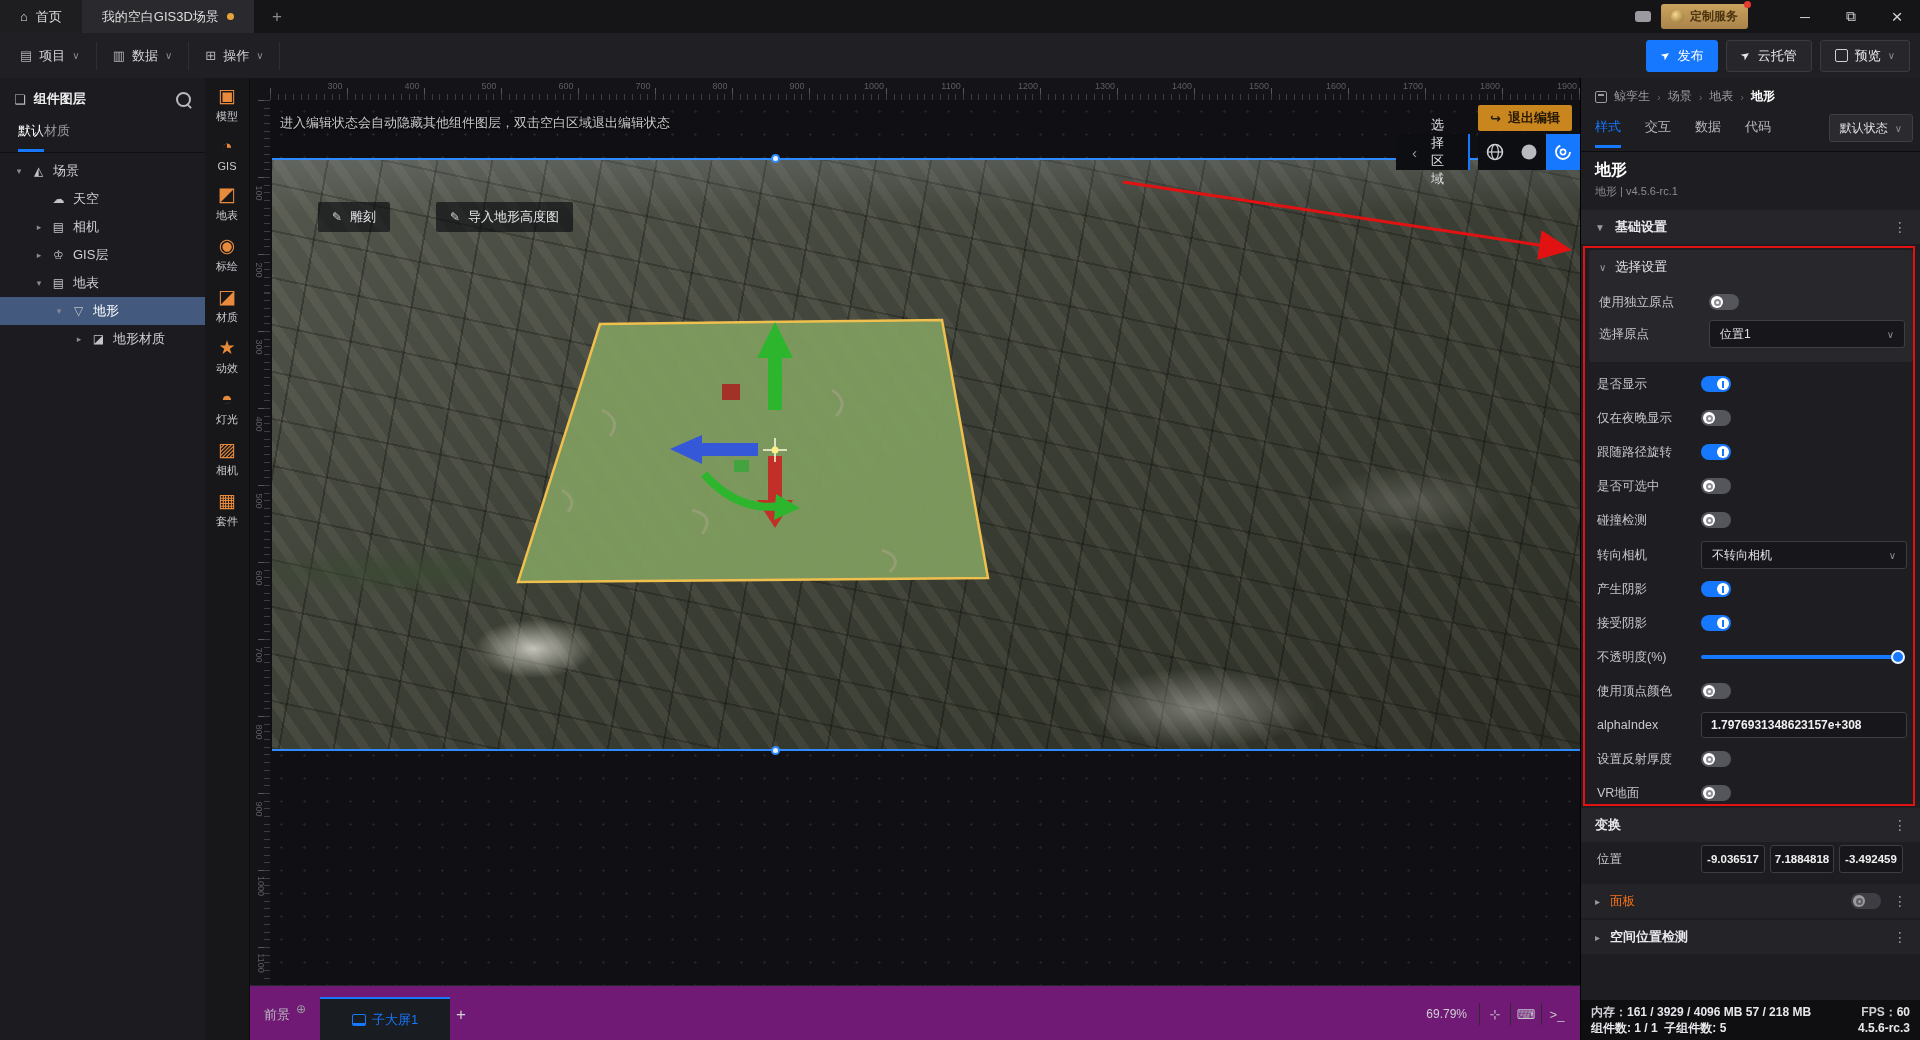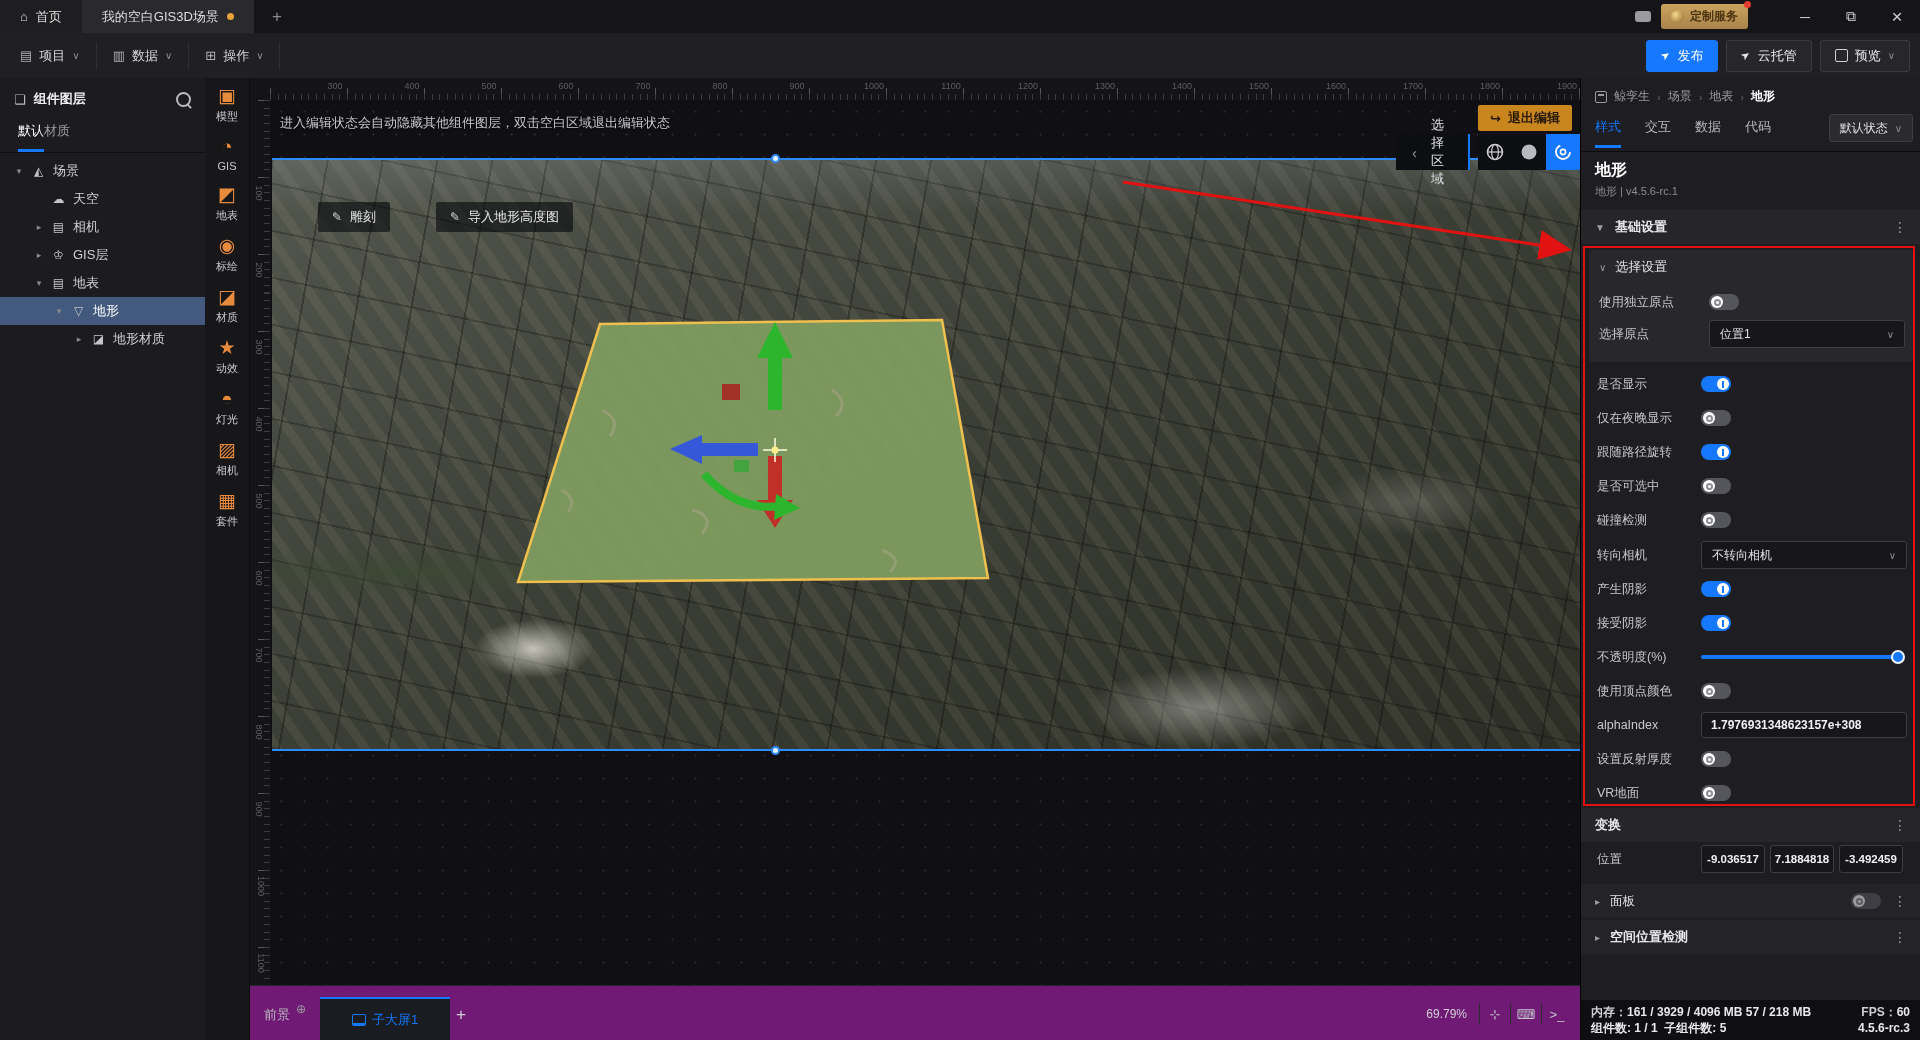"面板" #row-panel-sect .plabel { color: #e5e5e5 -> #f97316 }
